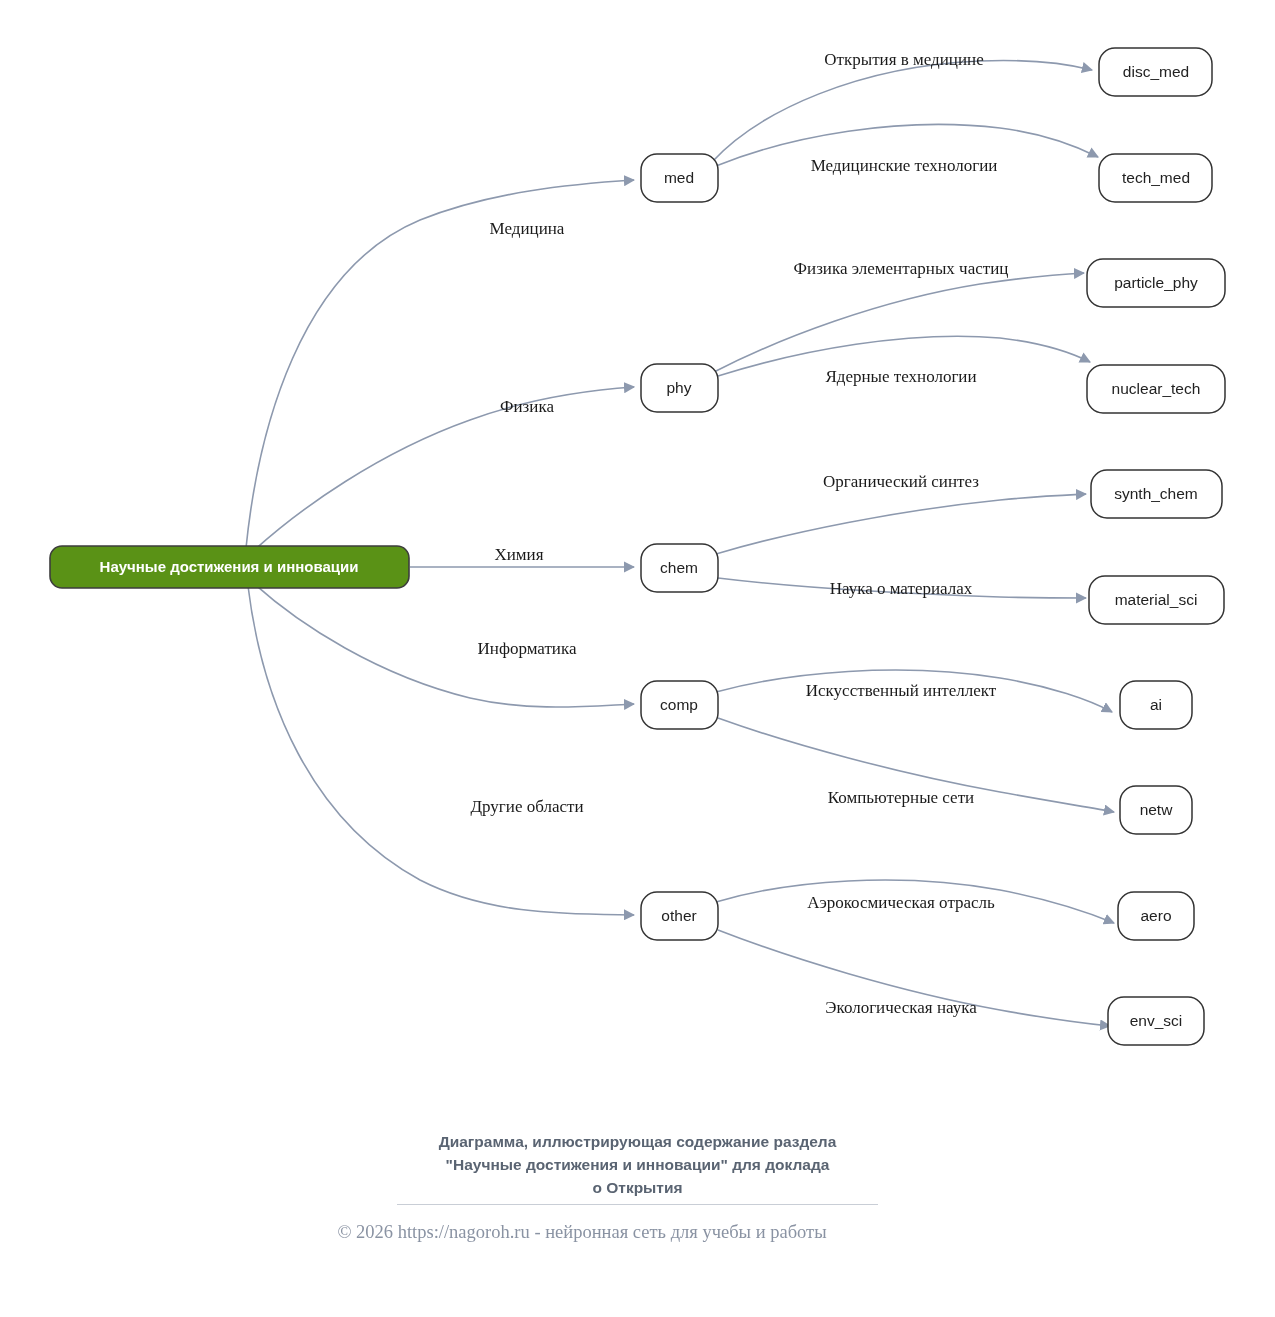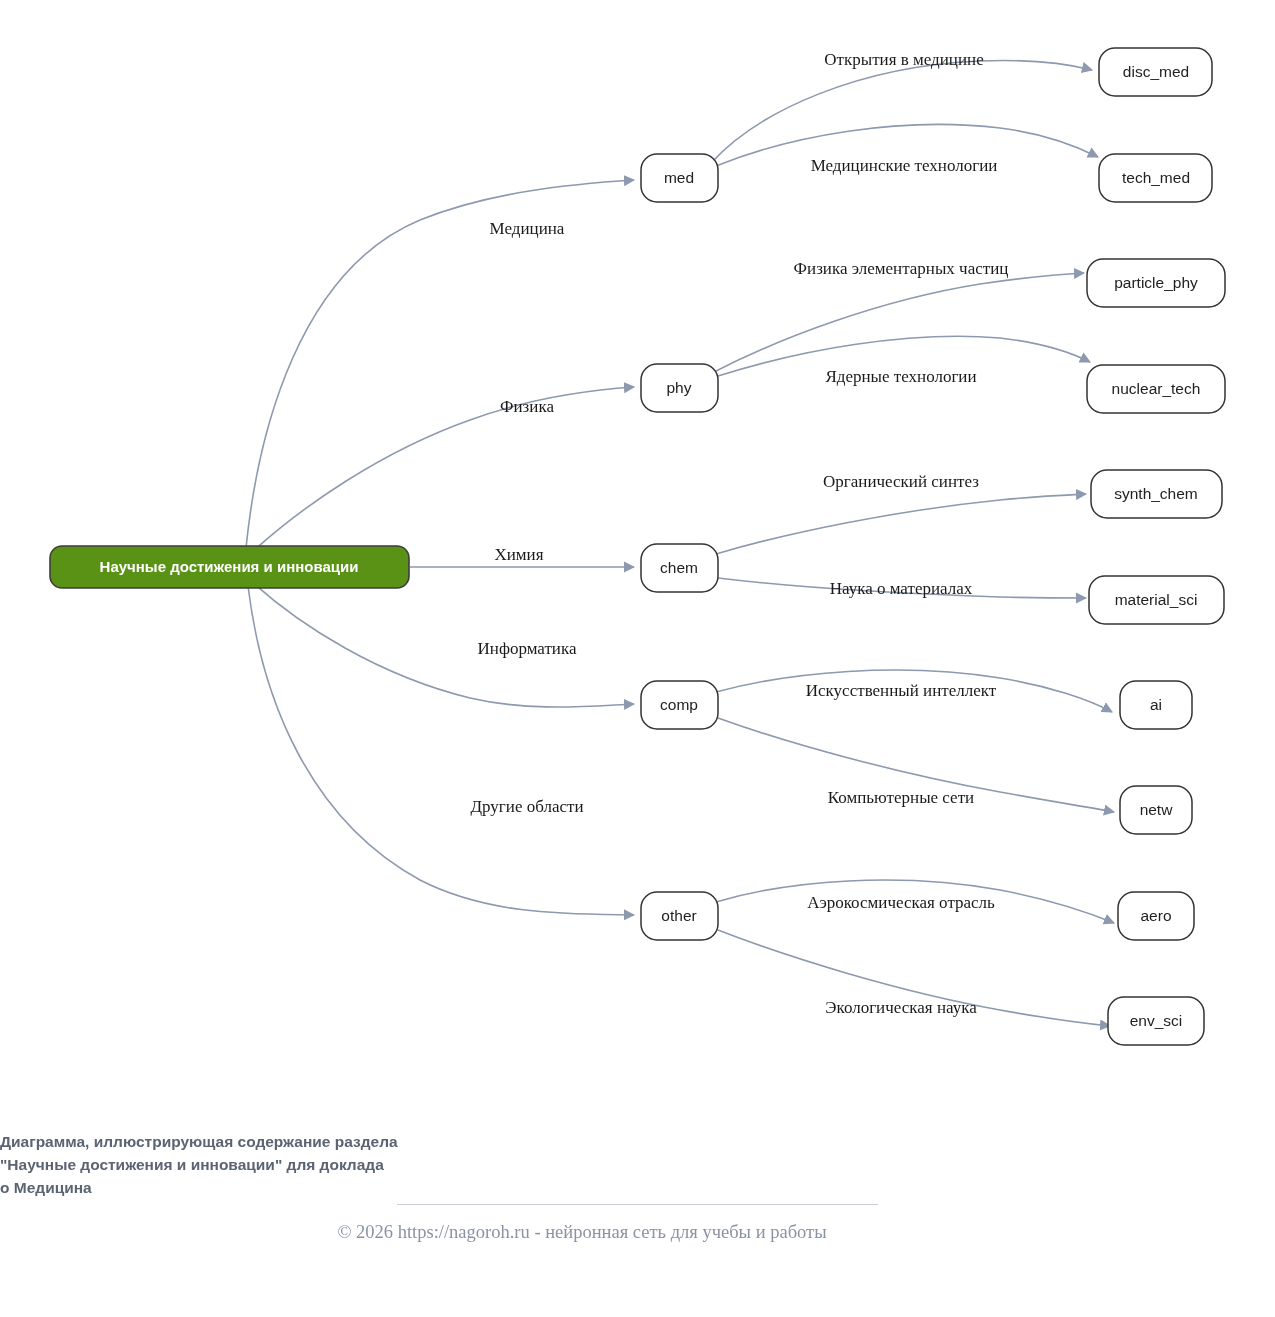"Диаграмма, иллюстрирующая содержание" .caption { text-align: left -> center }
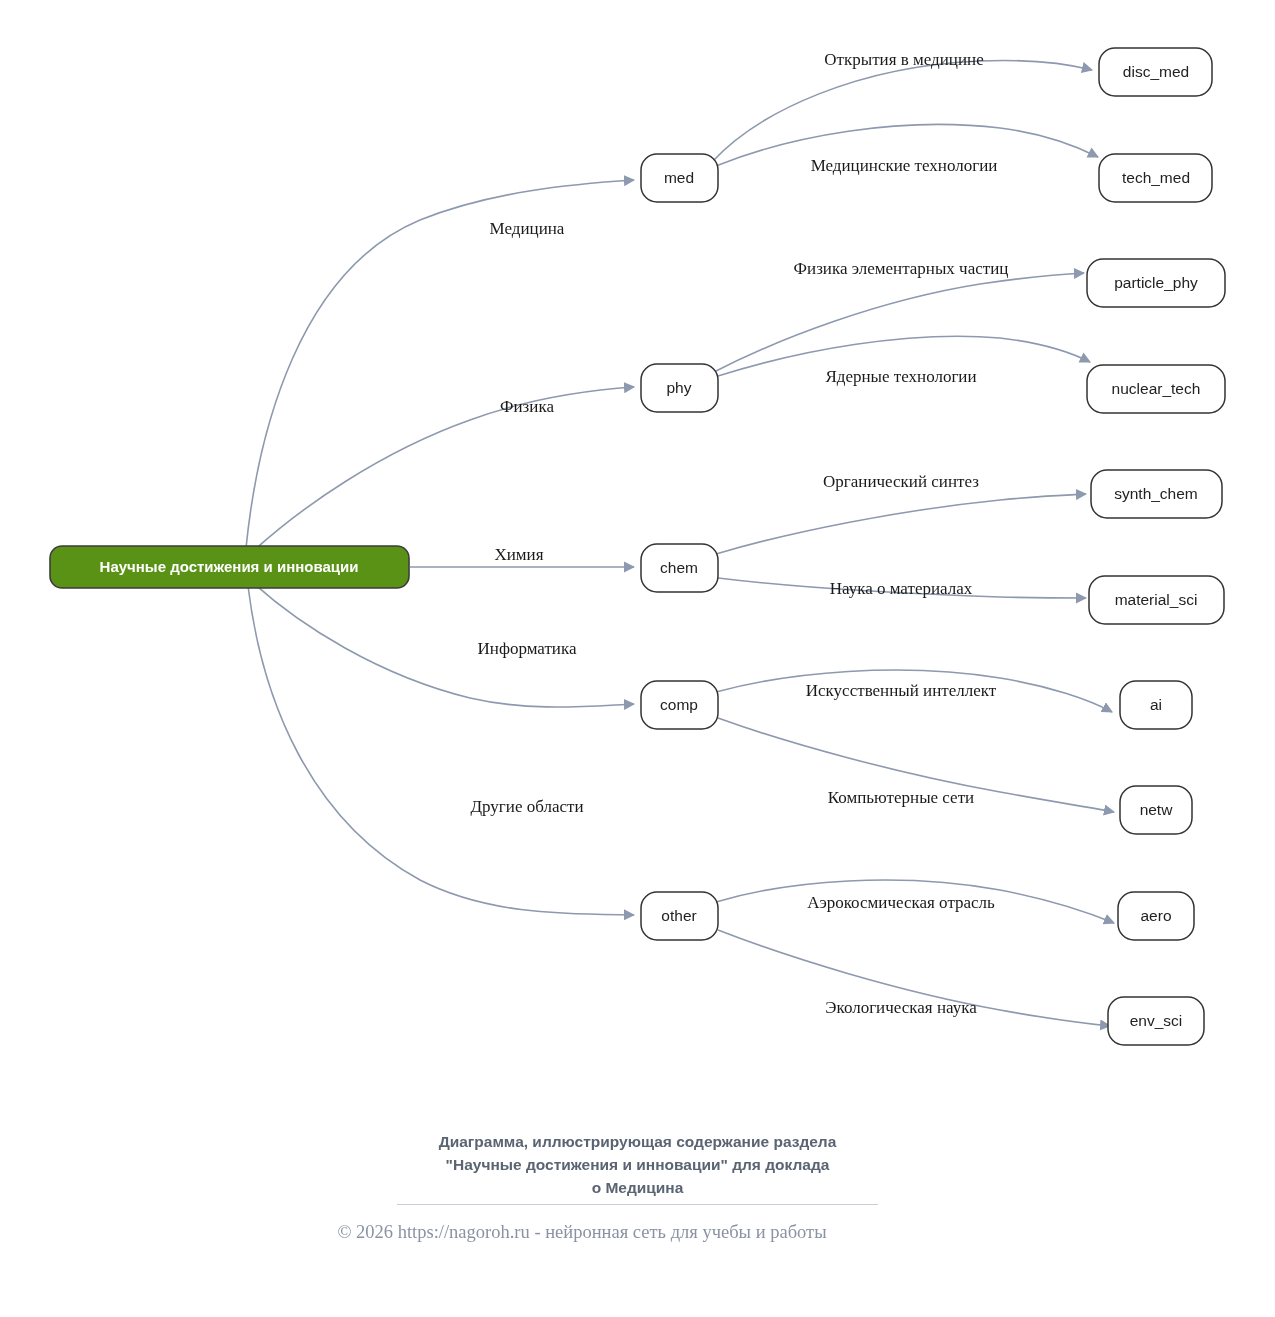"о Медицина" div.caption { text: Медицина -> Открытия }
